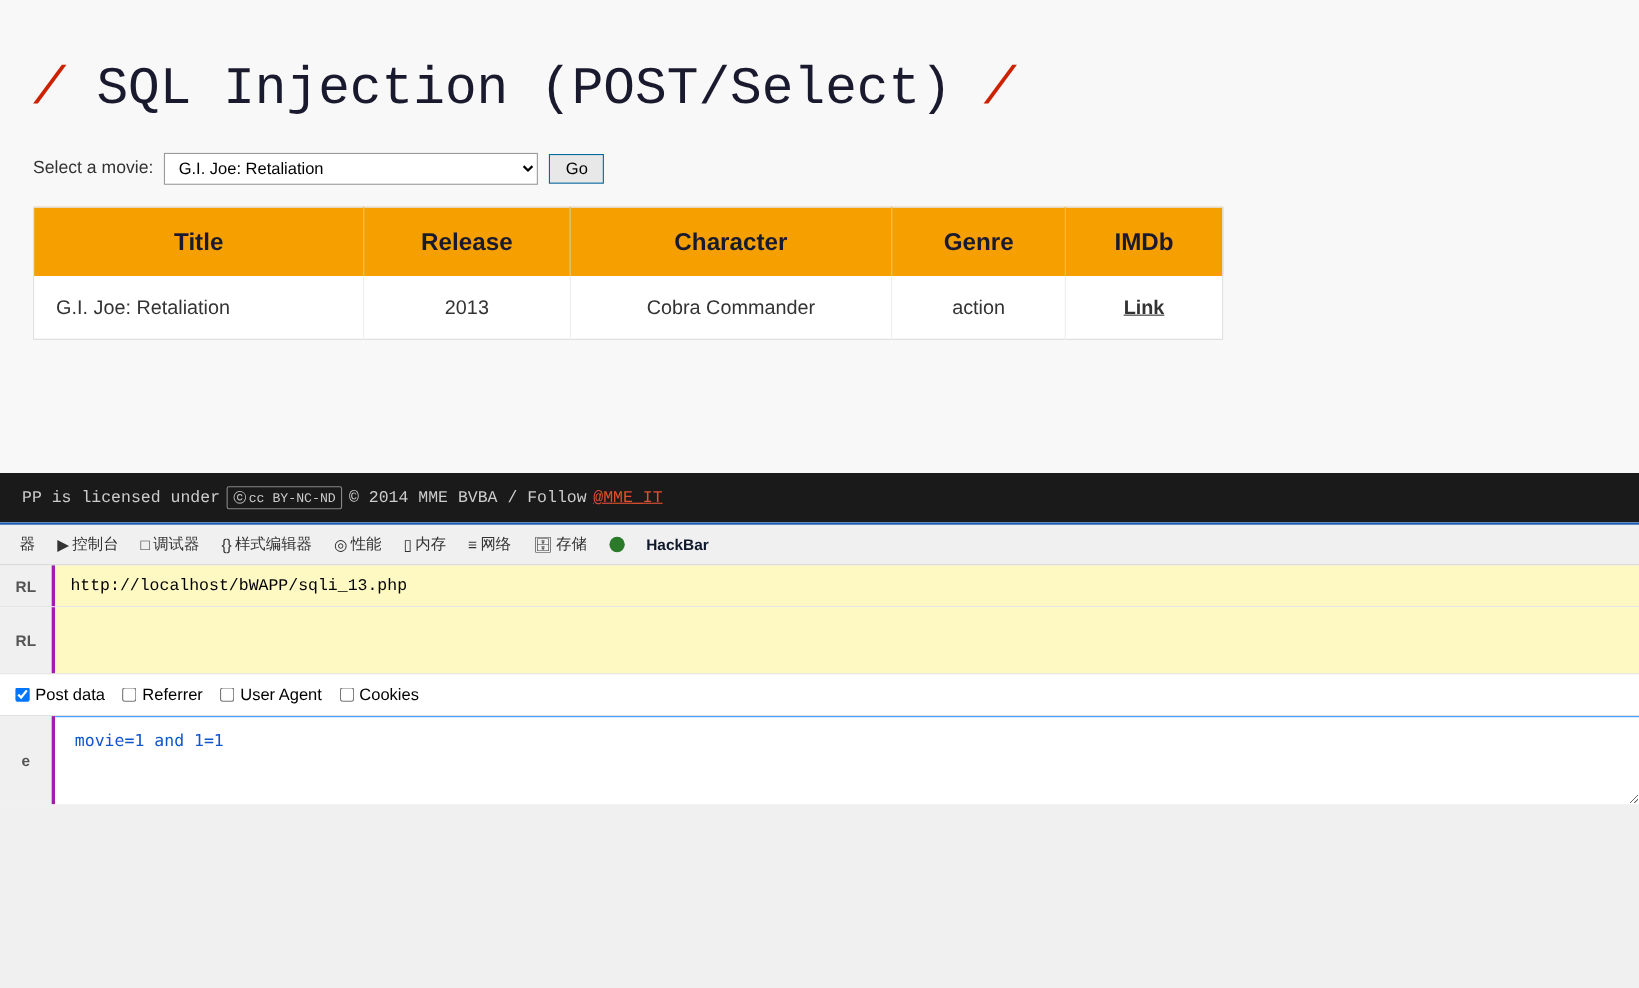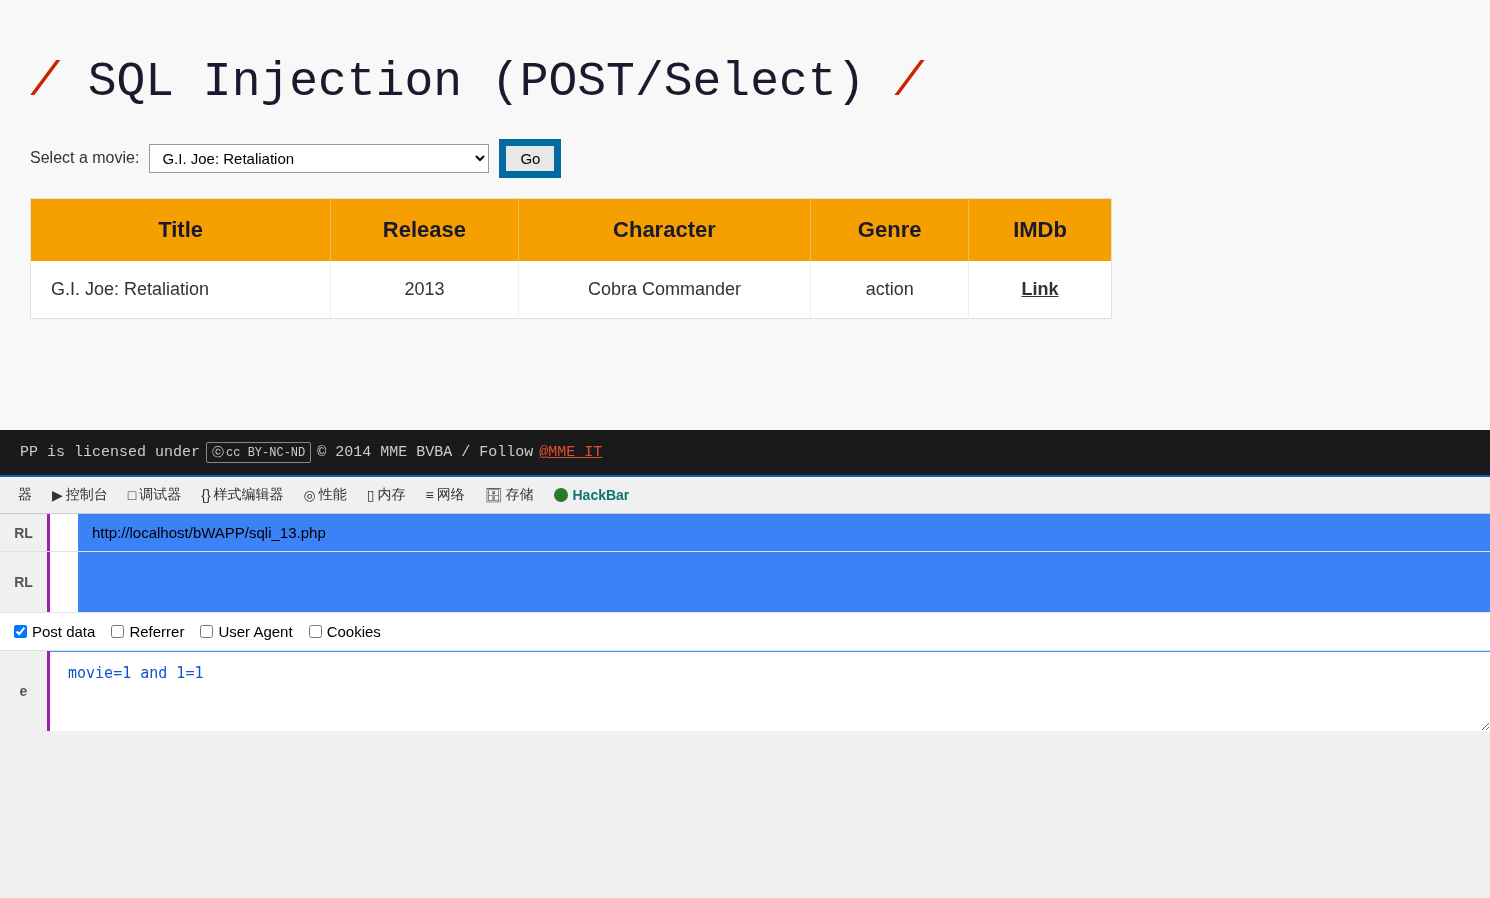"Go" .go-button { border: 7px solid #0369a1 -> 1px solid #0369a1 }
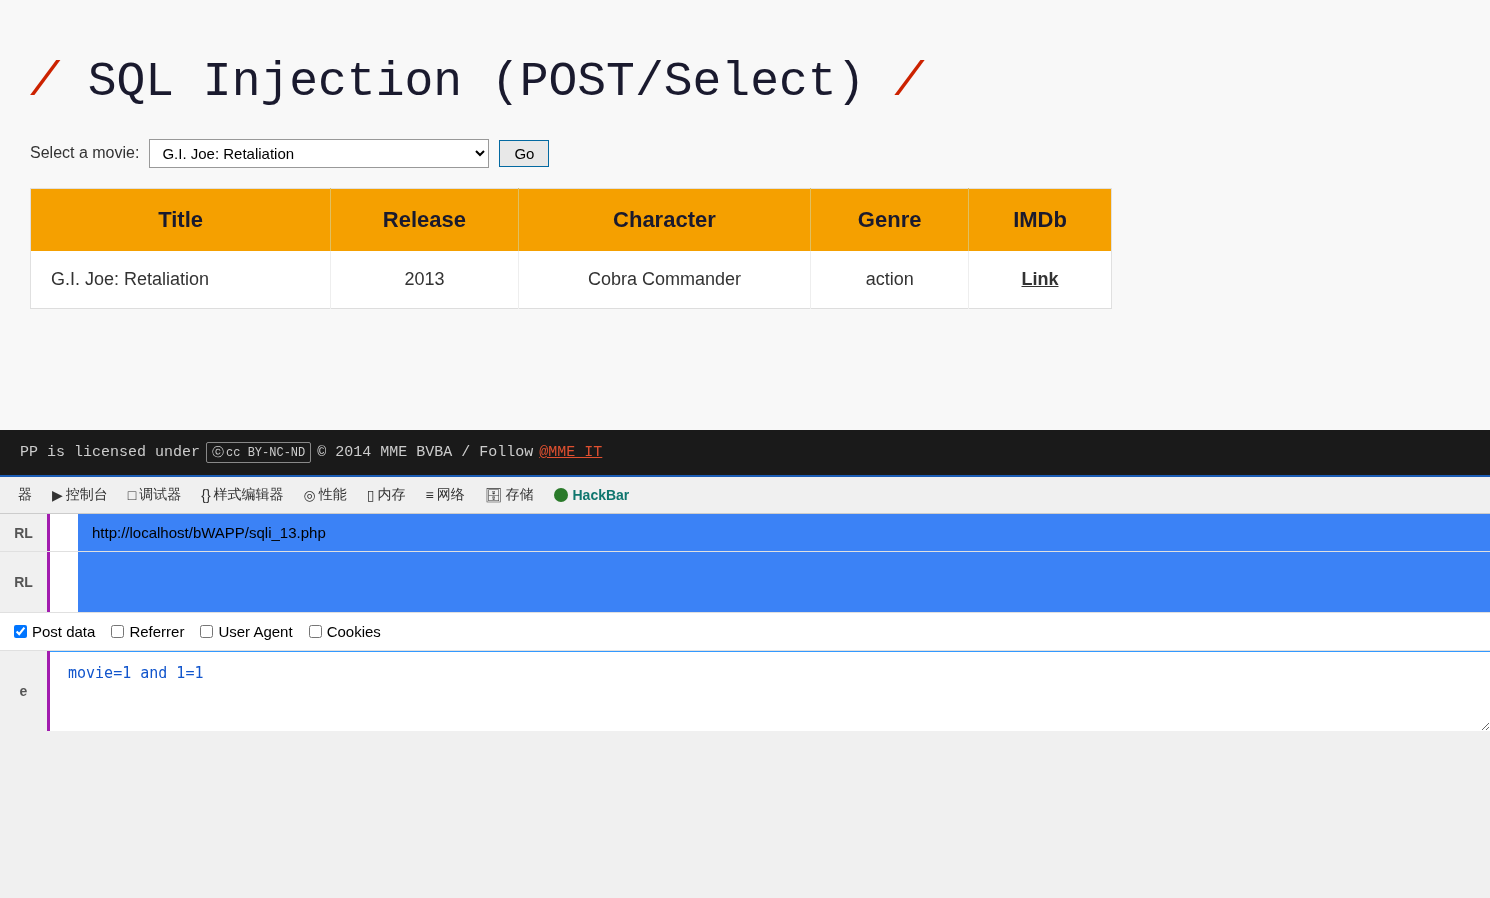"HackBar" .dev-toolbar .hackbar-item { color: #0f766e -> #0f172a; gap: 5px -> 20px }
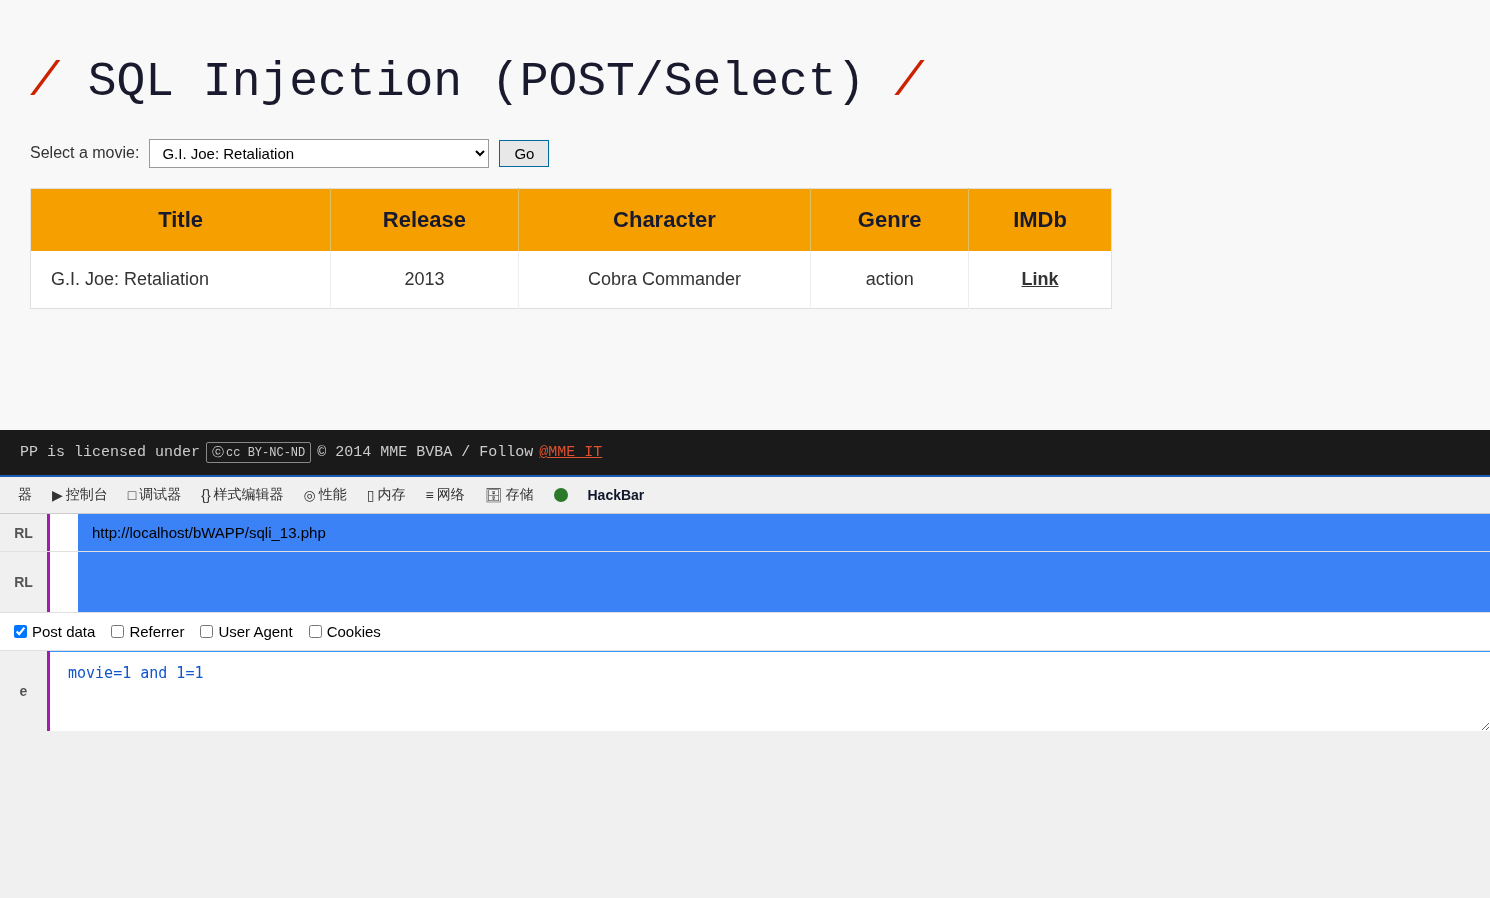"http://localhost/bWAPP/sqli_13.php" .hackbar-url-input { background: #3b82f6 -> #fef9c3; font-family: Liberation Sans, sans-serif -> Liberation Mono, monospace; margin-left: 28px -> none }
